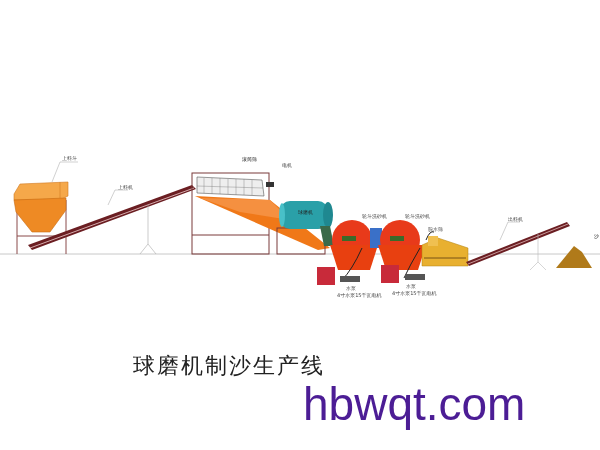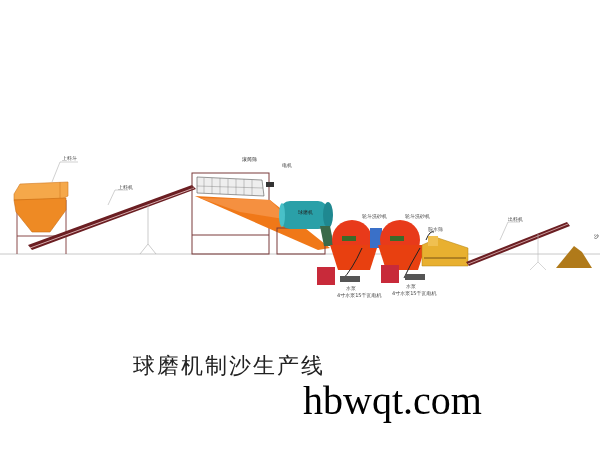"hbwqt.com" .watermark { color: #000000 -> #4c1d95; font-family: Liberation Serif, serif -> Liberation Sans, sans-serif; font-size: 40px -> 46px }
